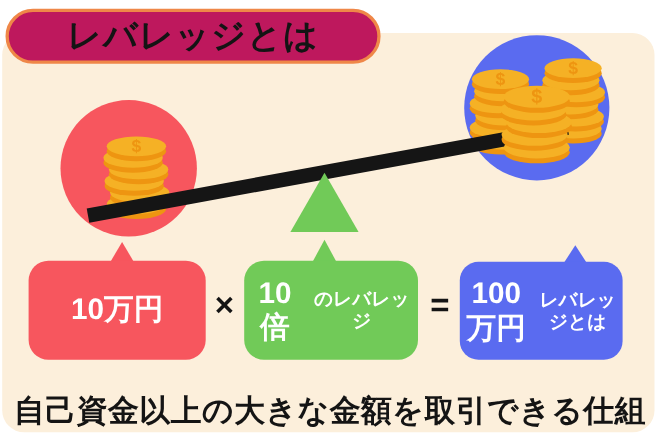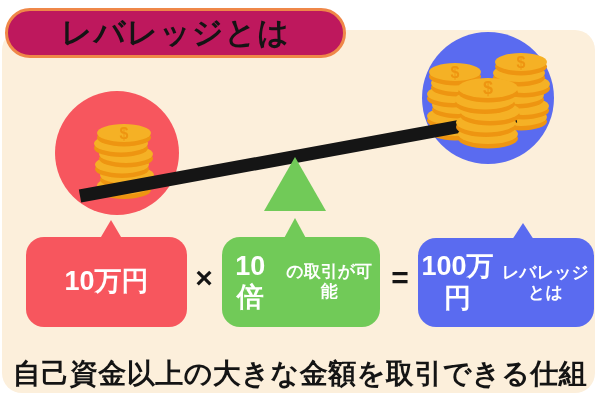"の取引が可能" div.label { text: 取引が可能 -> レバレッジ }
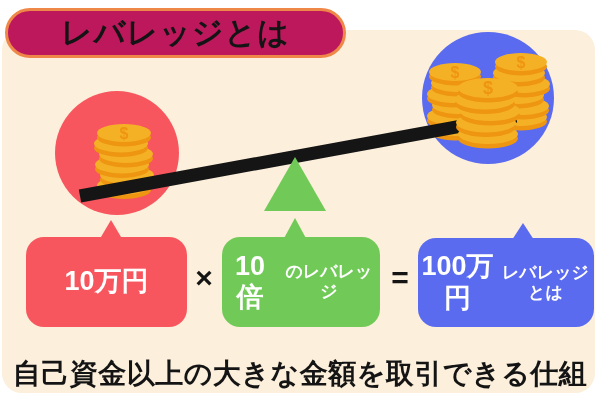"100万円" .bubble-blue { border-radius: none -> 17px; width: 176px -> 148px }
